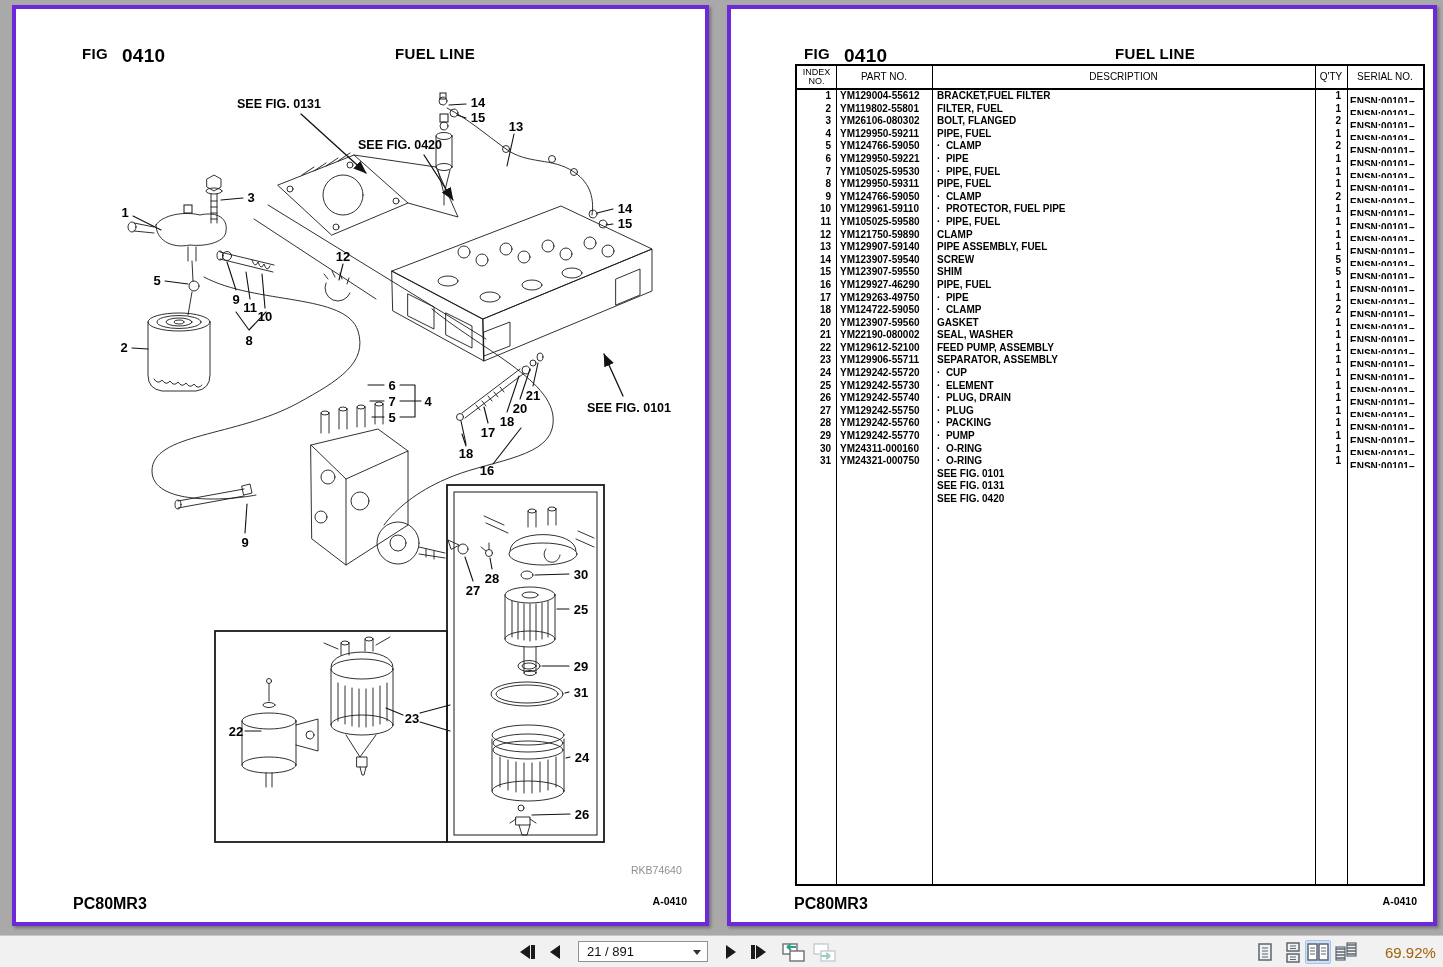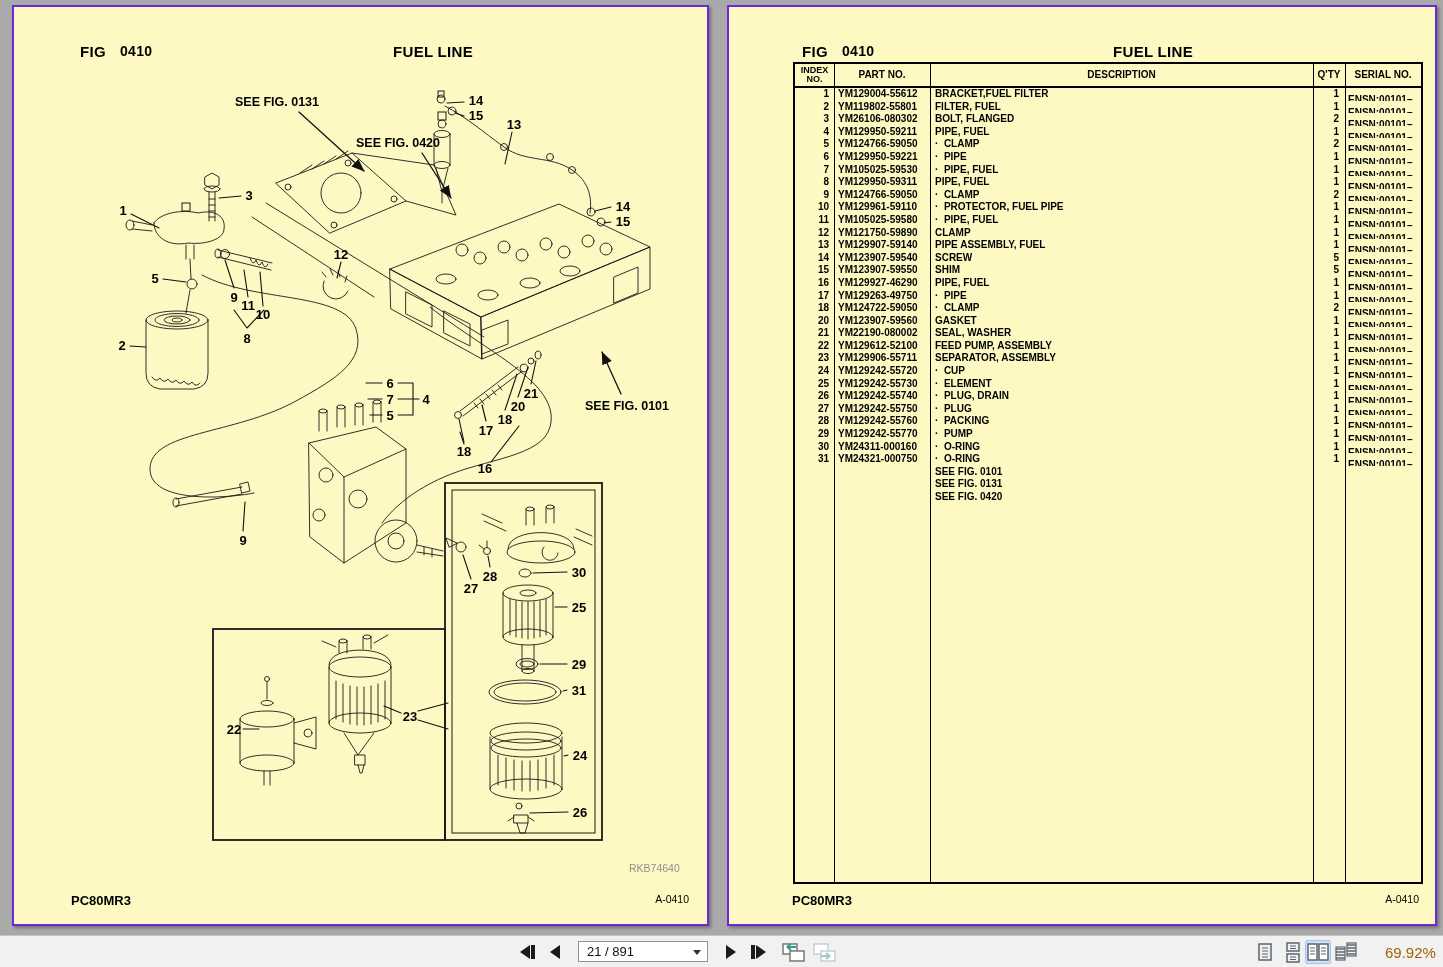"FIG" .page { background: #fef9c3 -> #ffffff; border: 2px solid #6d28d9 -> 4px solid #6d28d9 }
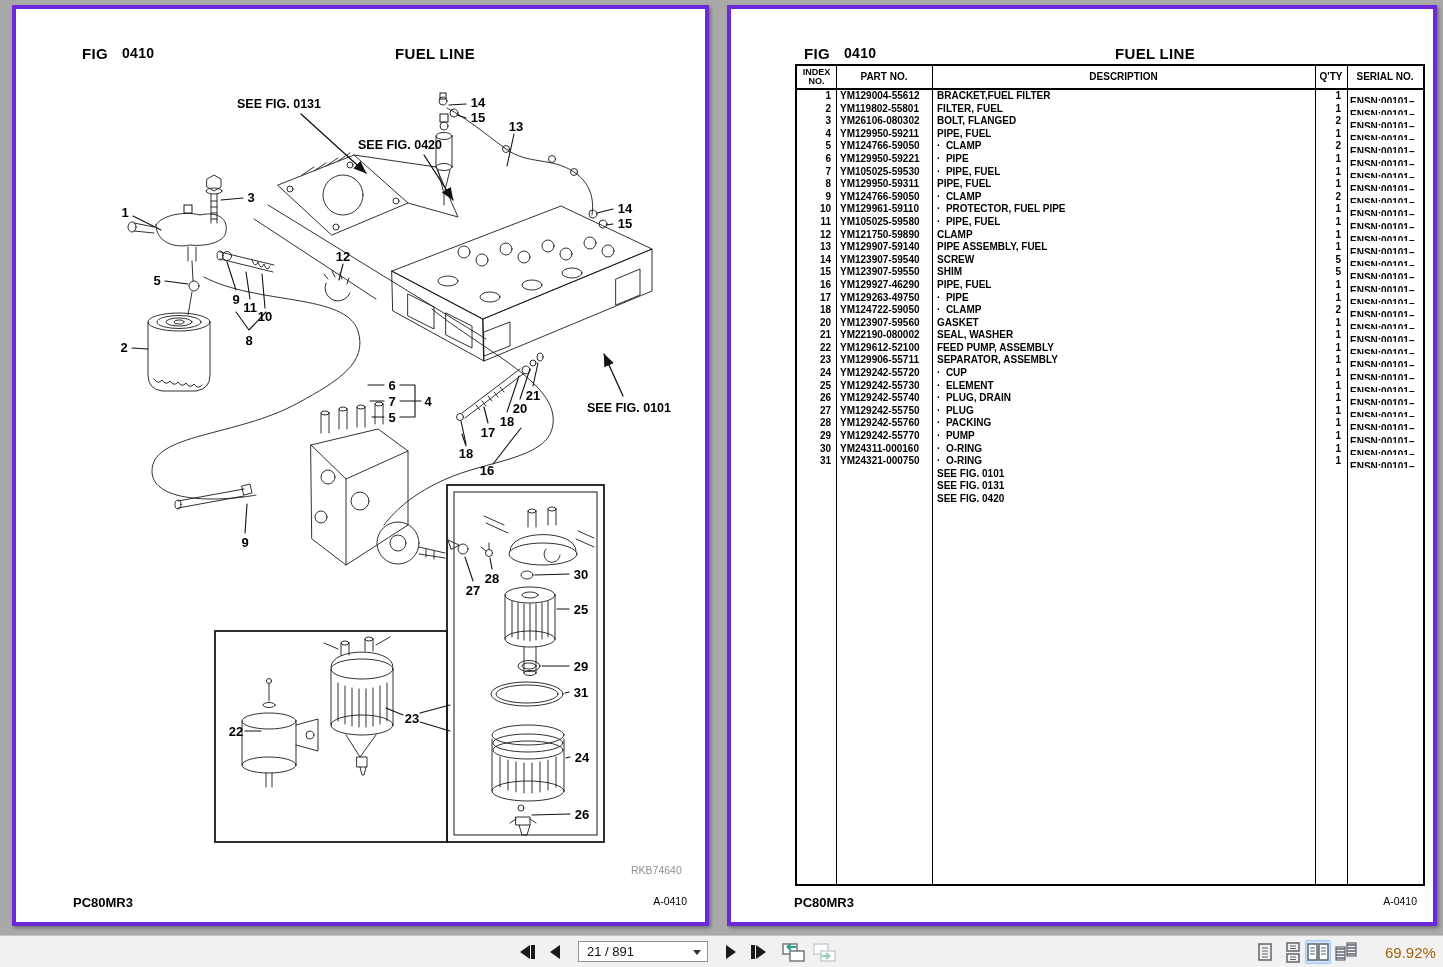"0410" .fig-num { font-size: 14px -> 19px }
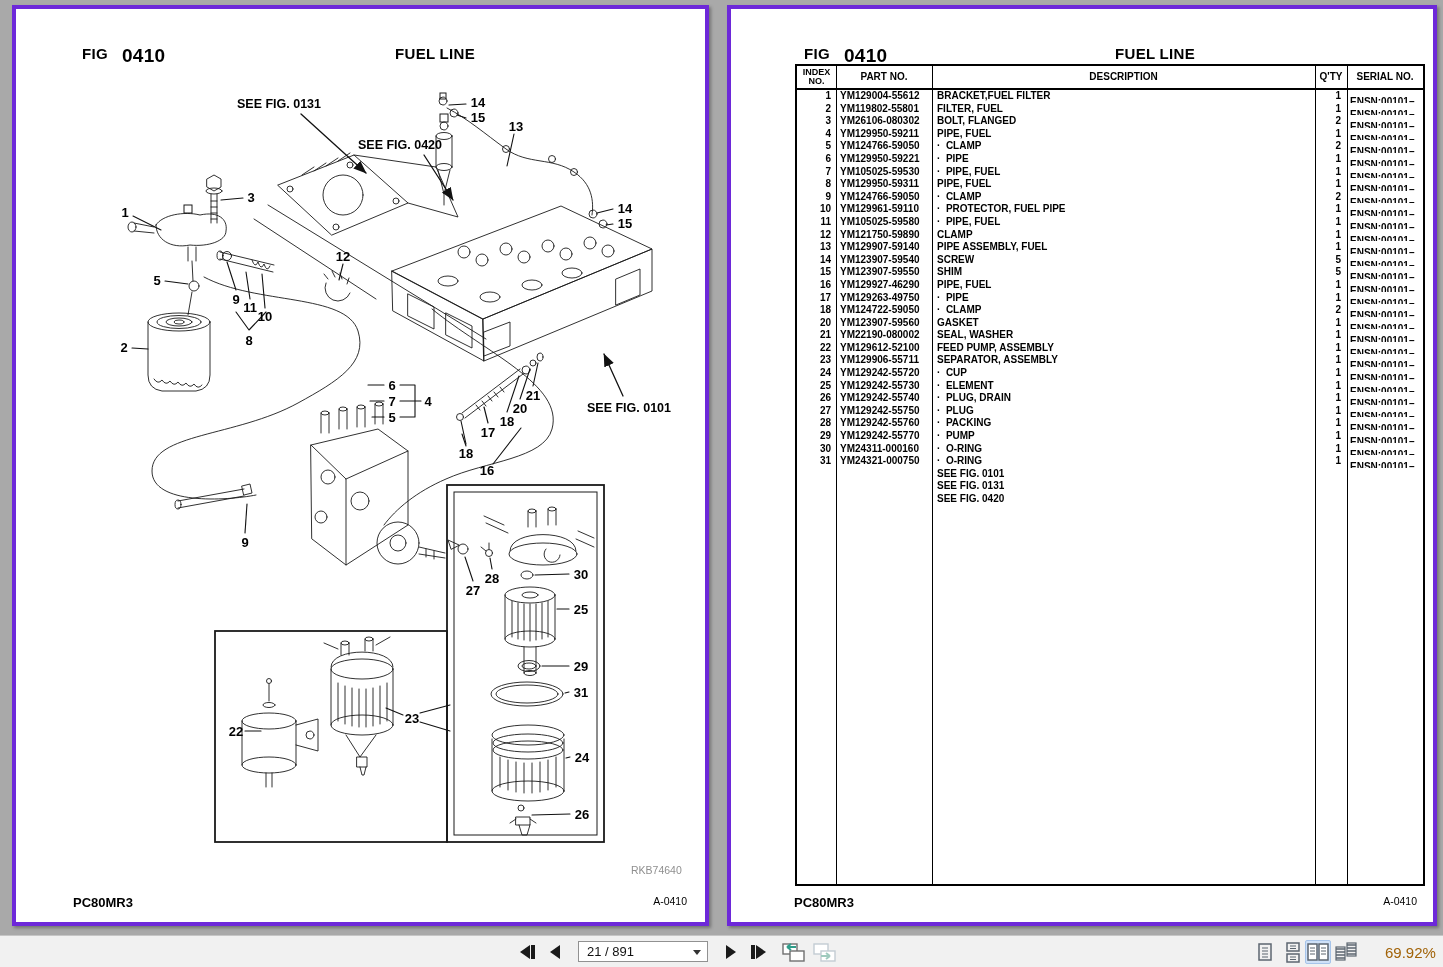"INDEX" .th { font-weight: bold -> normal }
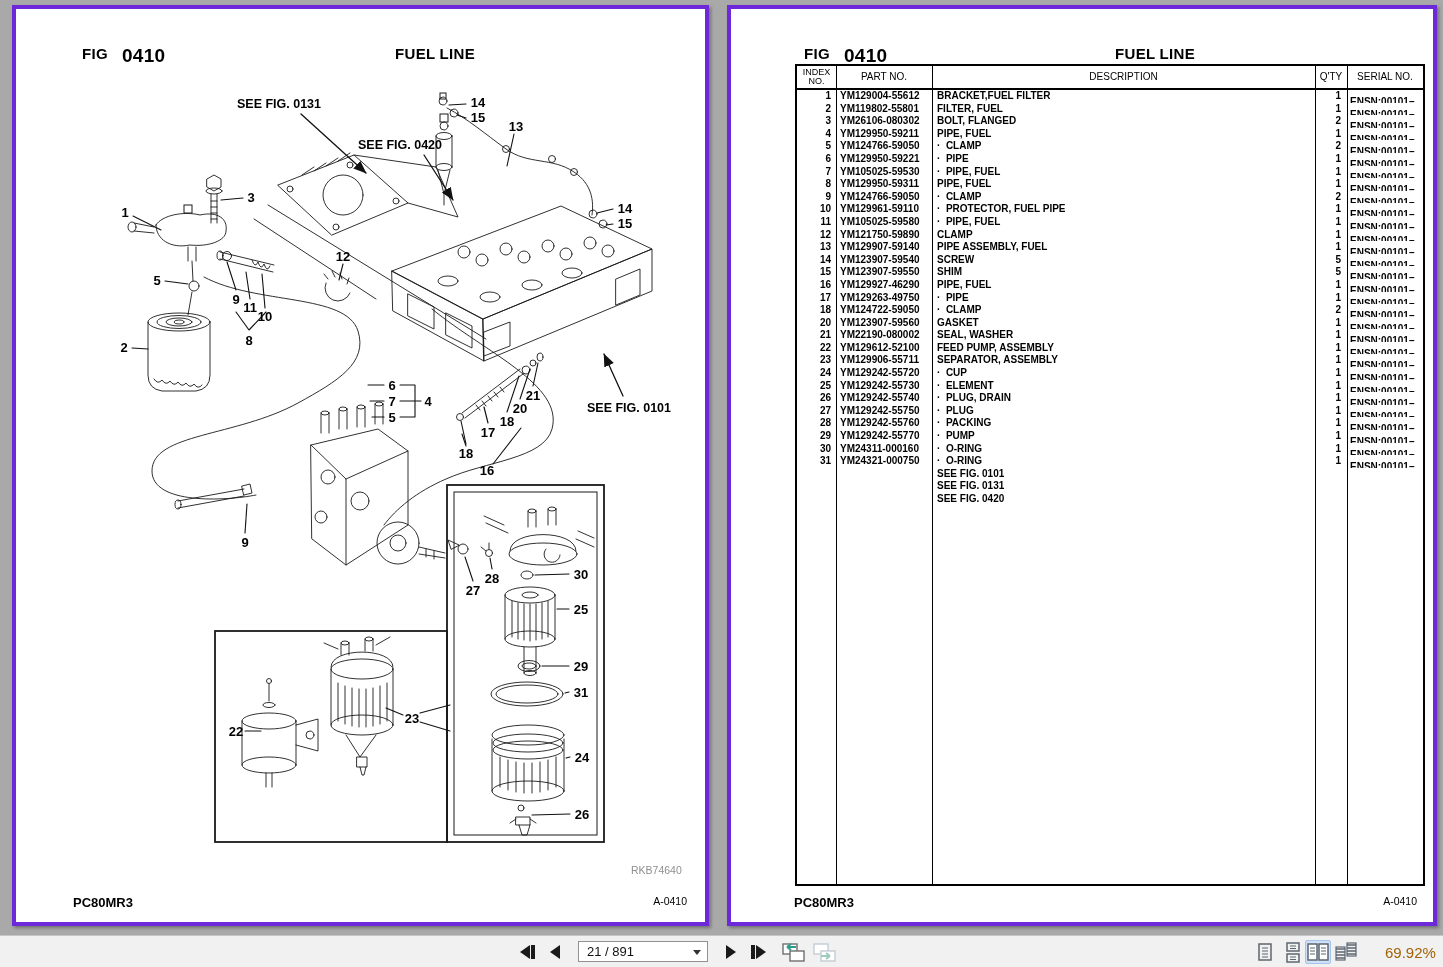"PC80MR3" .footer-left { font-size: 13px -> 16px }
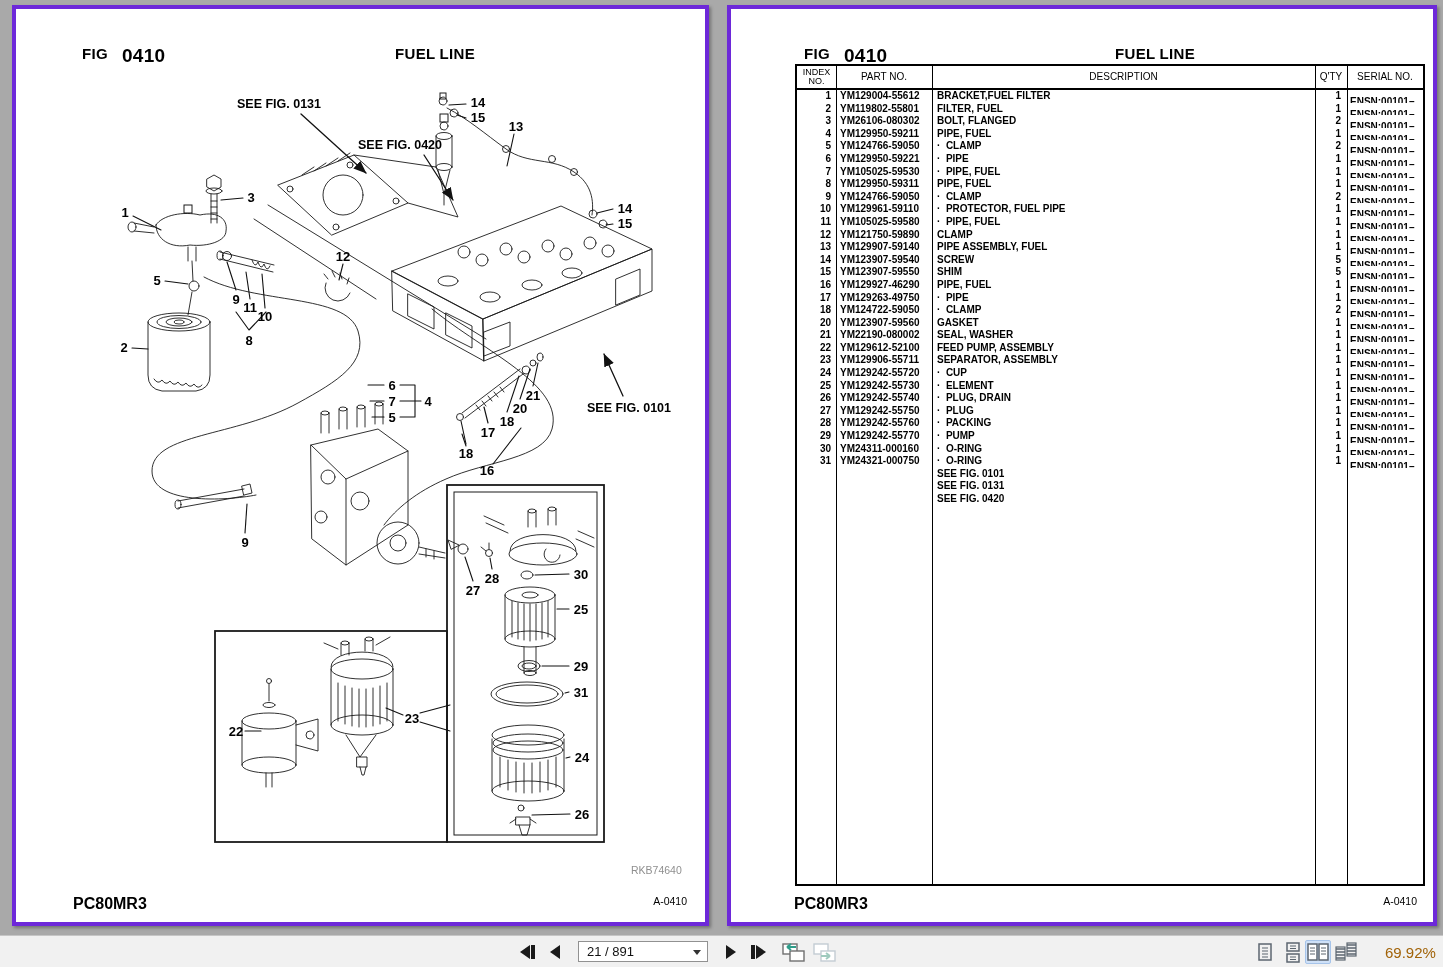"A-0410" .footer-right { font-weight: normal -> bold }
